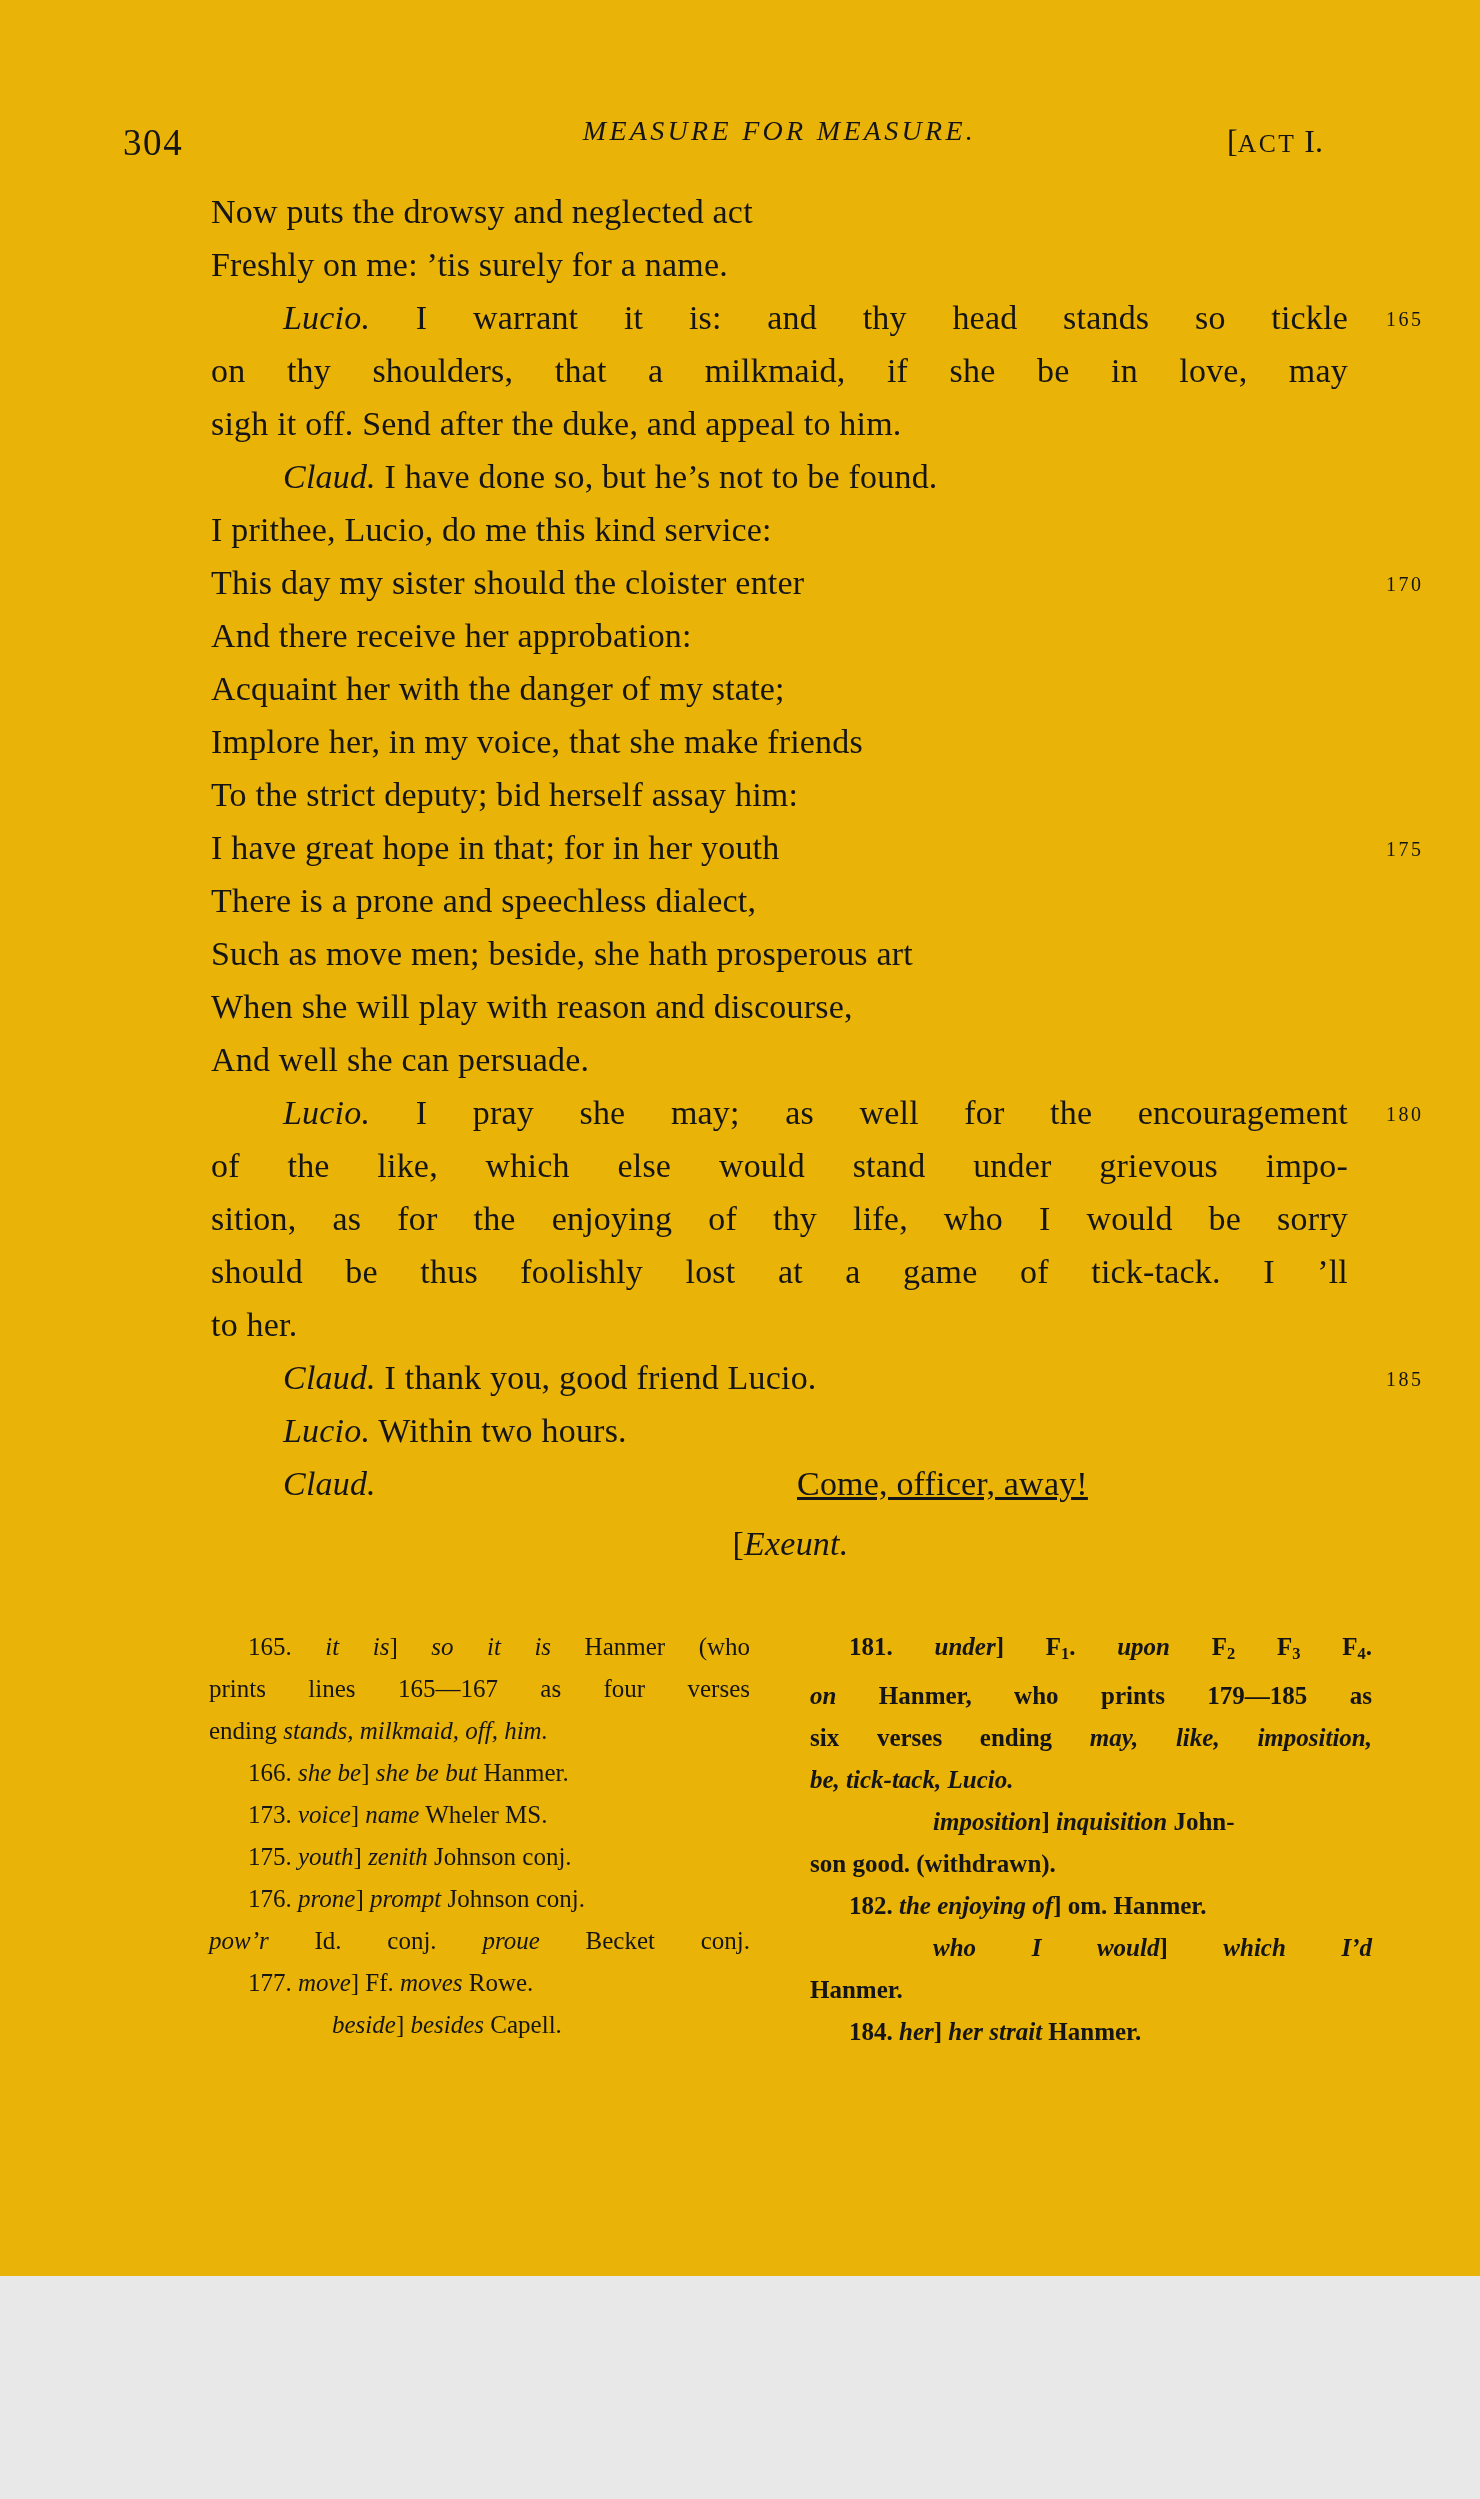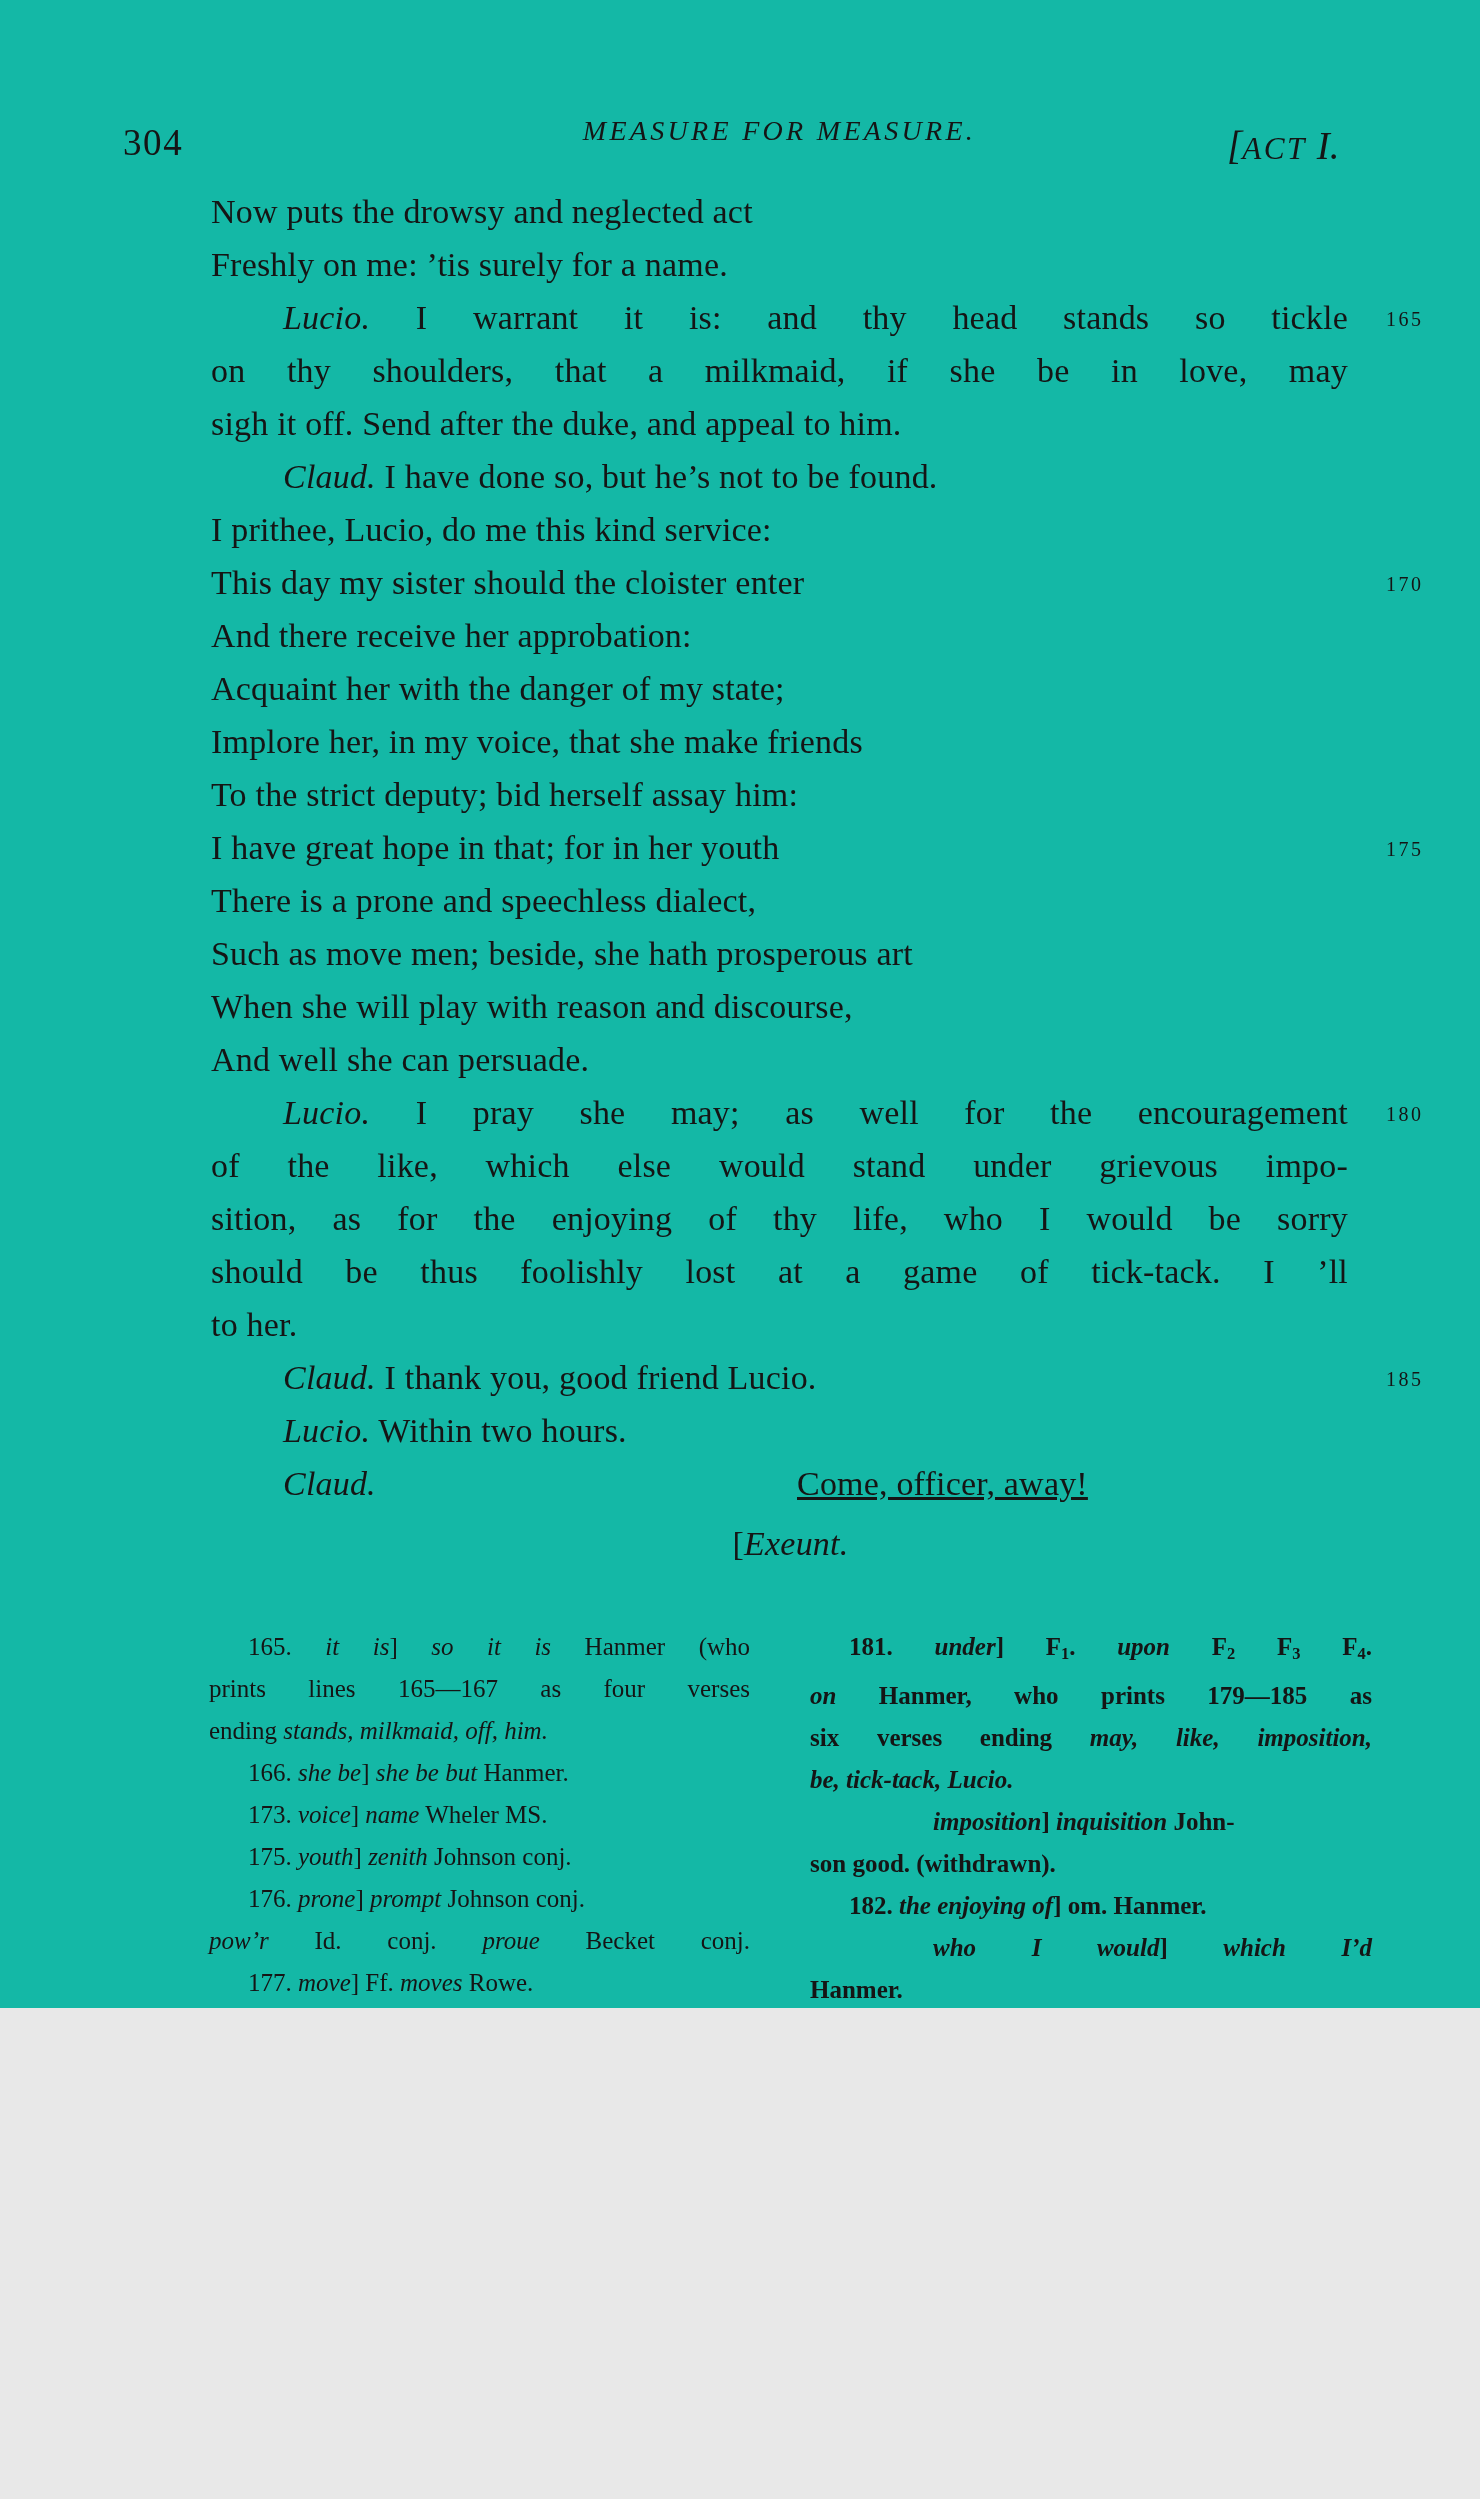"304" .page { background: #14b8a6 -> #eab308; height: 2008px -> 2276px }
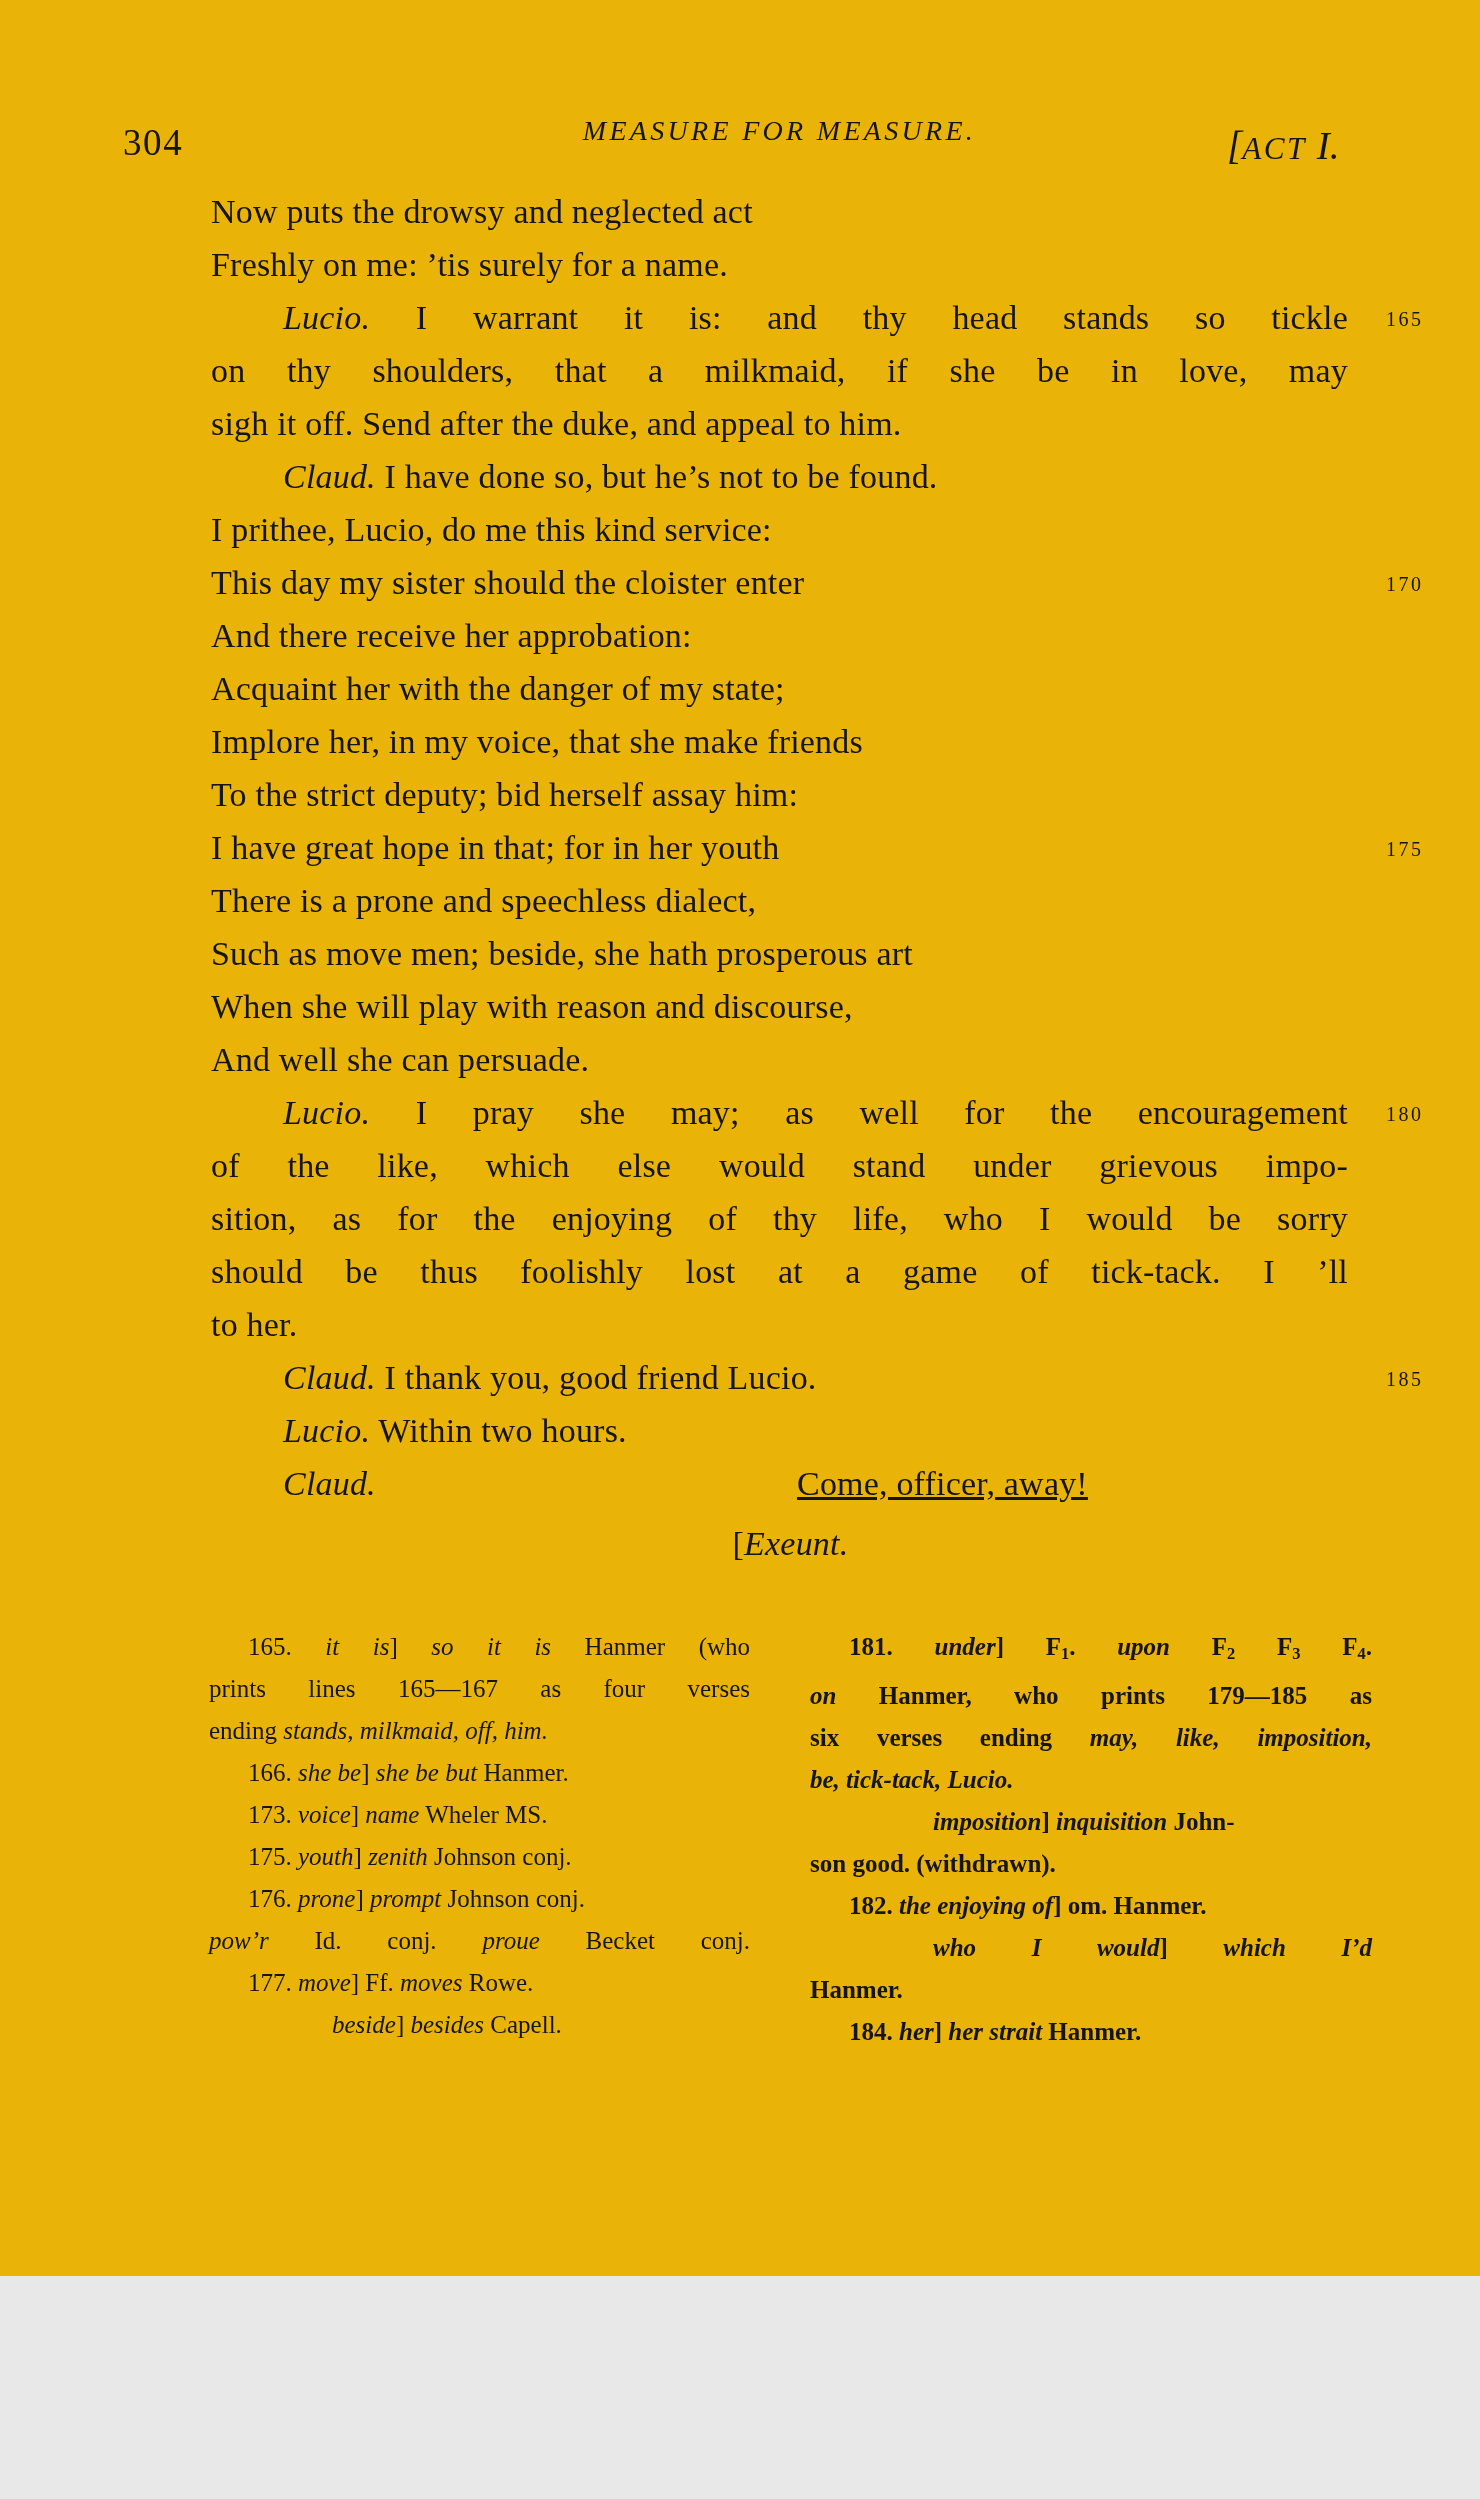"[ACT I." .actlabel { font-size: 39px -> 32px; font-style: italic -> none }
